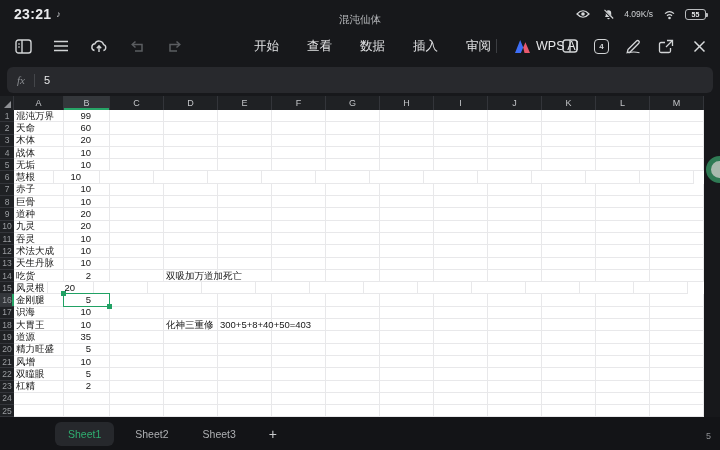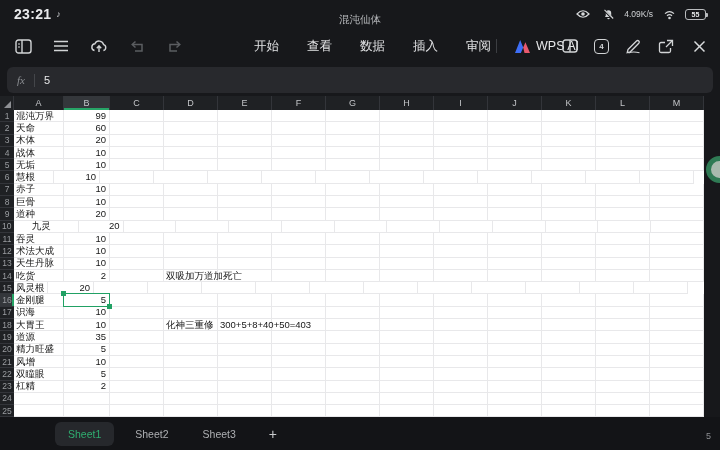"99" .g-cell.al-r { padding-right: 3px -> 18px }
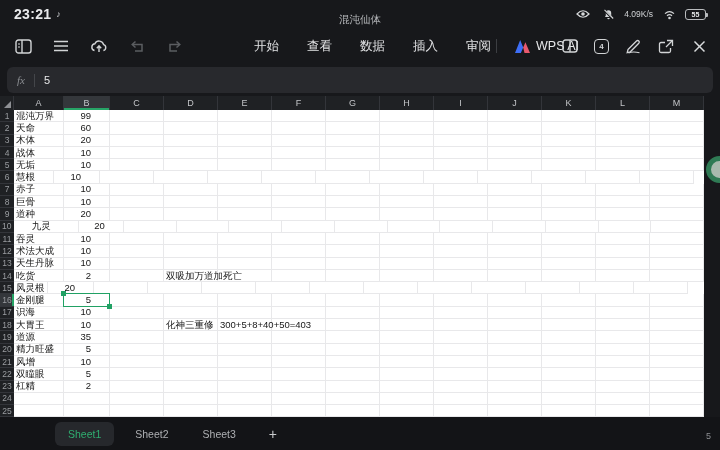"九灵" div.g-cell { margin-left: 16px -> none }
